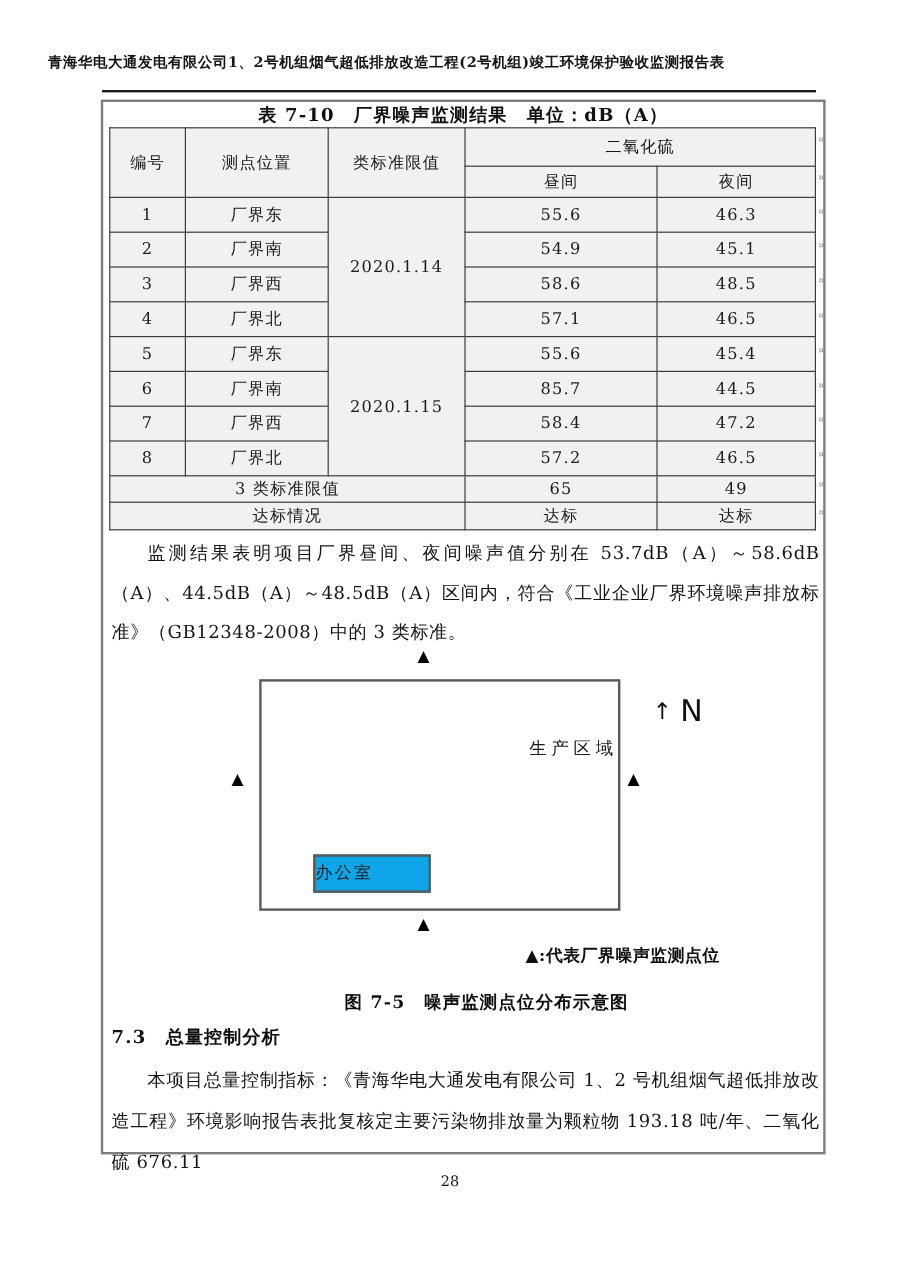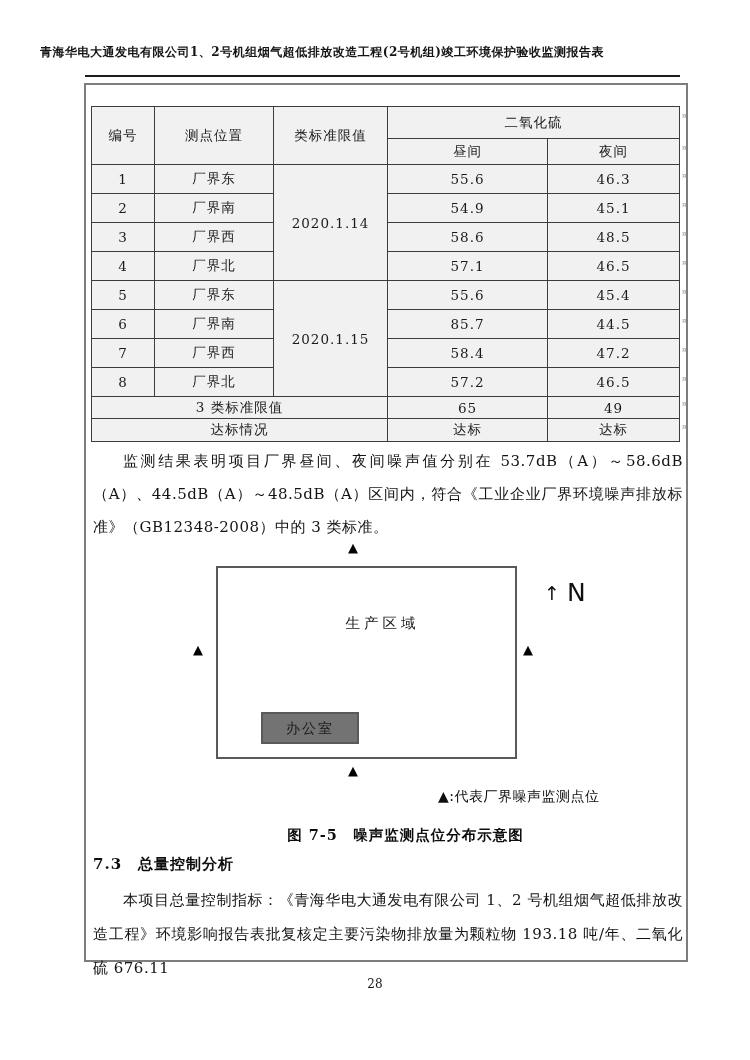"表 7-10 厂界噪声监测结果 单位：dB（A）" div.table-title { html: none -> <div>表 7-10 厂界噪声监测结果 单位：dB（A）</div> }
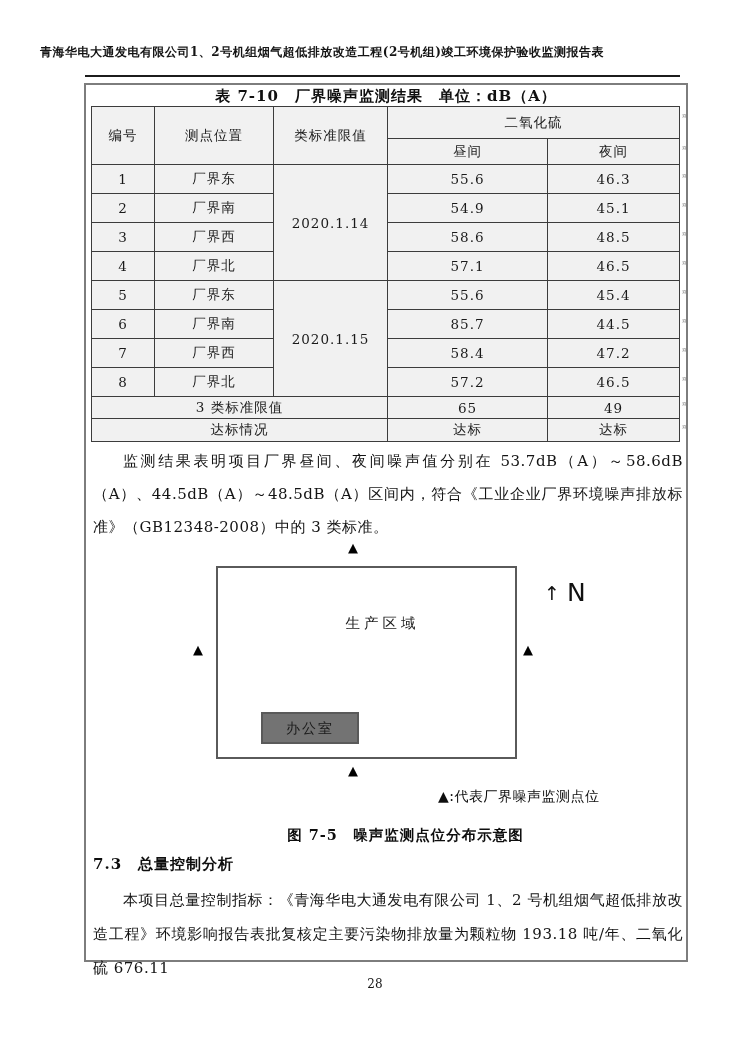"生产区域" .area-label { text-align: center -> right }
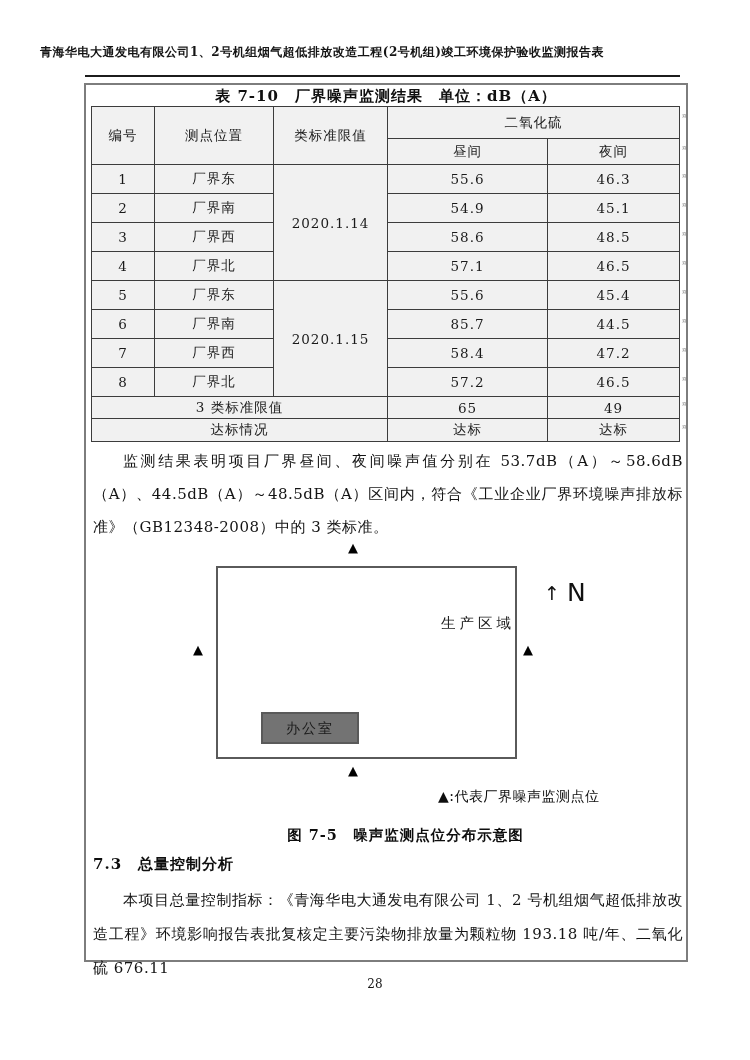"办公室" .office-box { background: #737373 -> #0ea5e9; padding-left: 23px -> 0 }
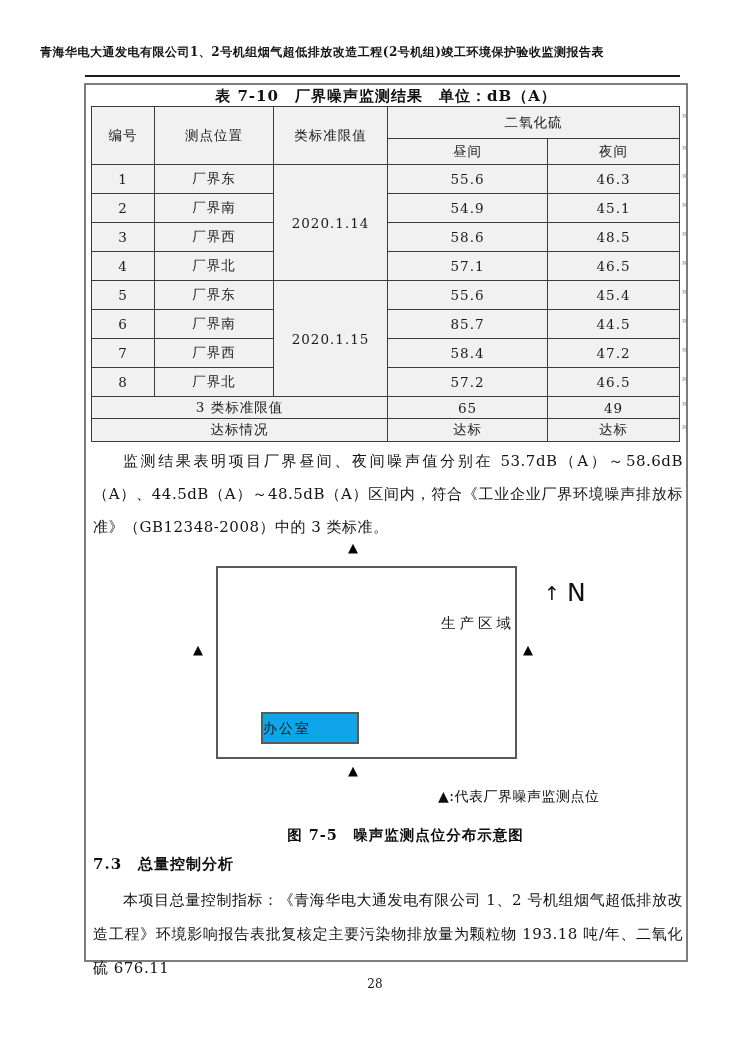"▲:代表厂界噪声监测点位" .legend { font-weight: normal -> bold }
